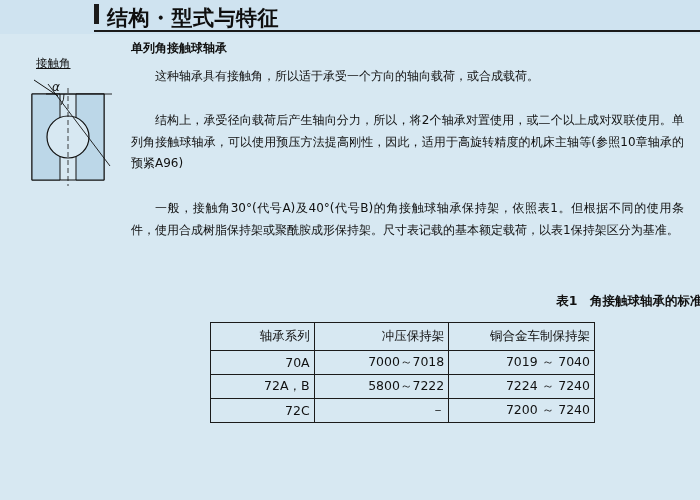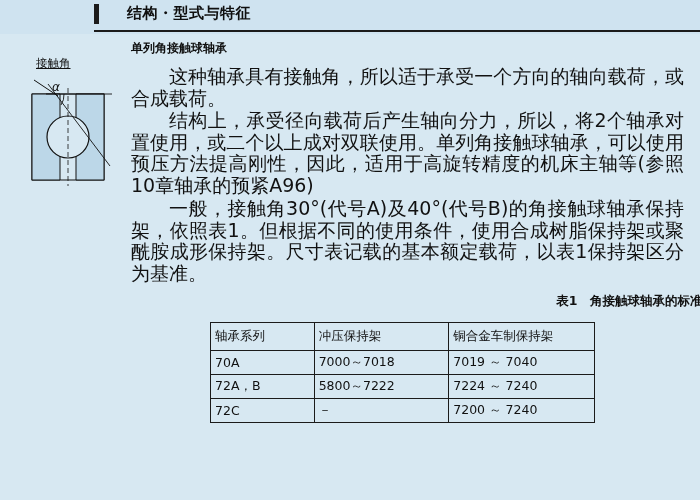"结构・型式与特征" .header-title { font-size: 15px -> 21px; margin-left: 20px -> none }
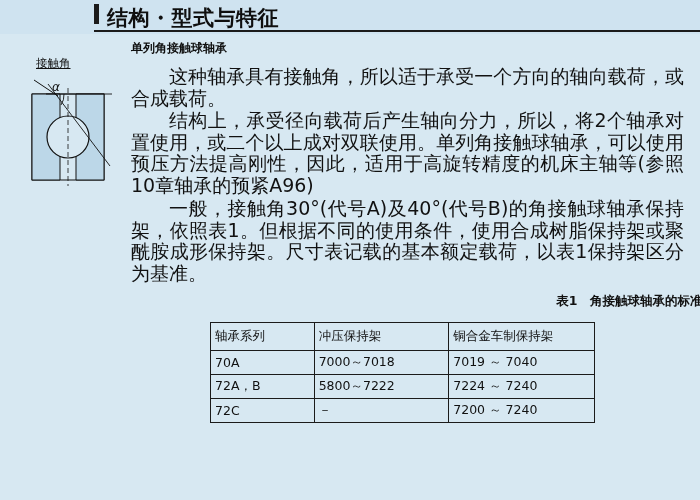"这种轴承具有接触角，所以适于承受一个方向的轴向载荷，或合成载荷。" .para { font-size: 19px -> 12px }
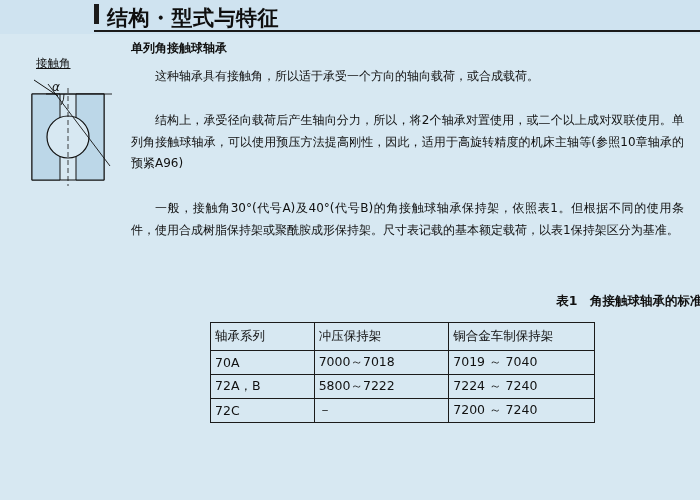"轴承系列" table.data th, table.data td { text-align: left -> right }
